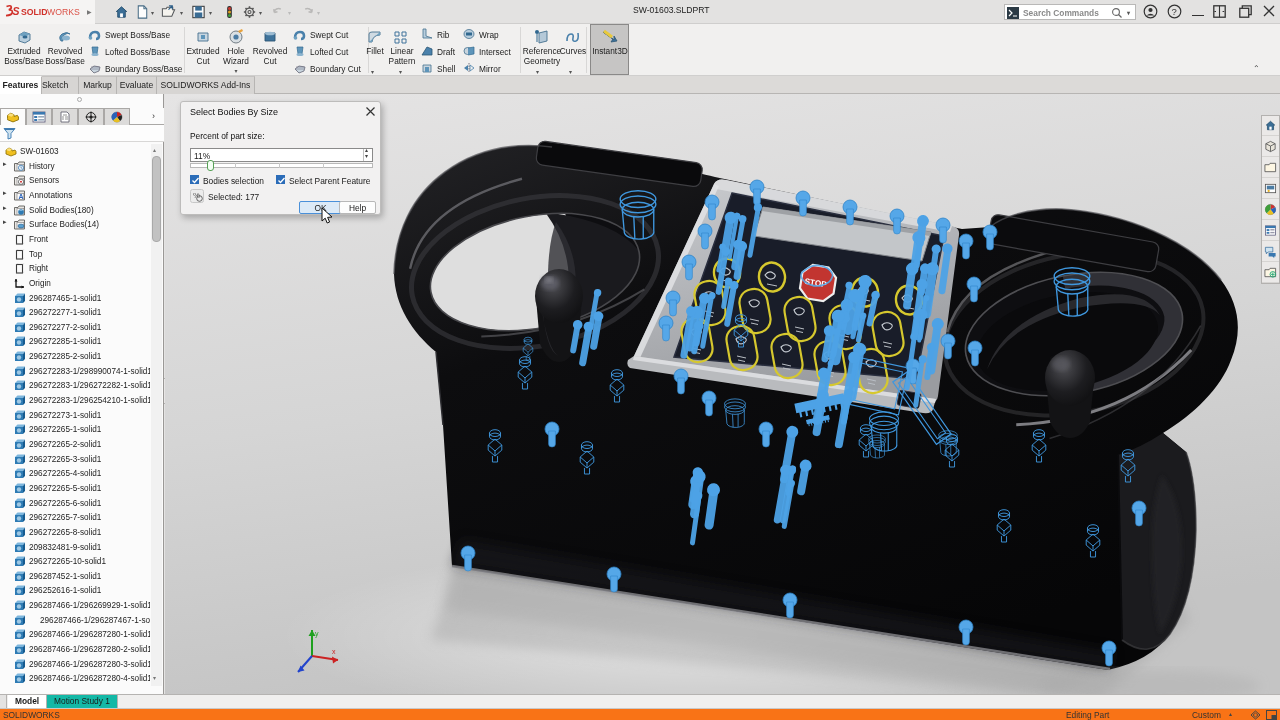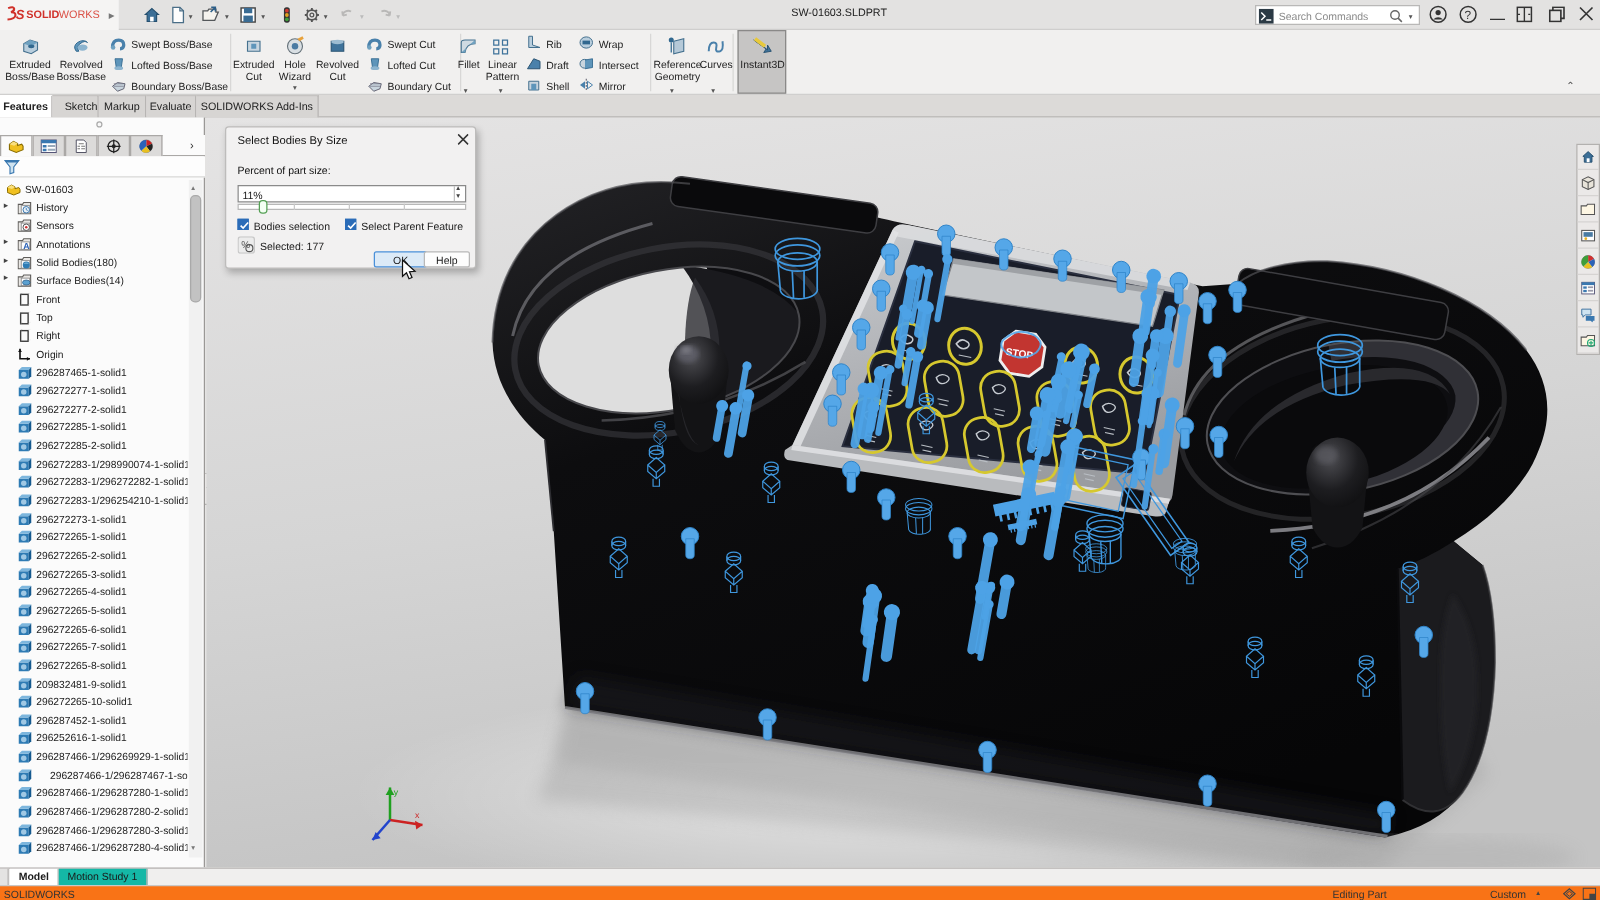"Search Commands" #searchbox { font-weight: none -> bold }
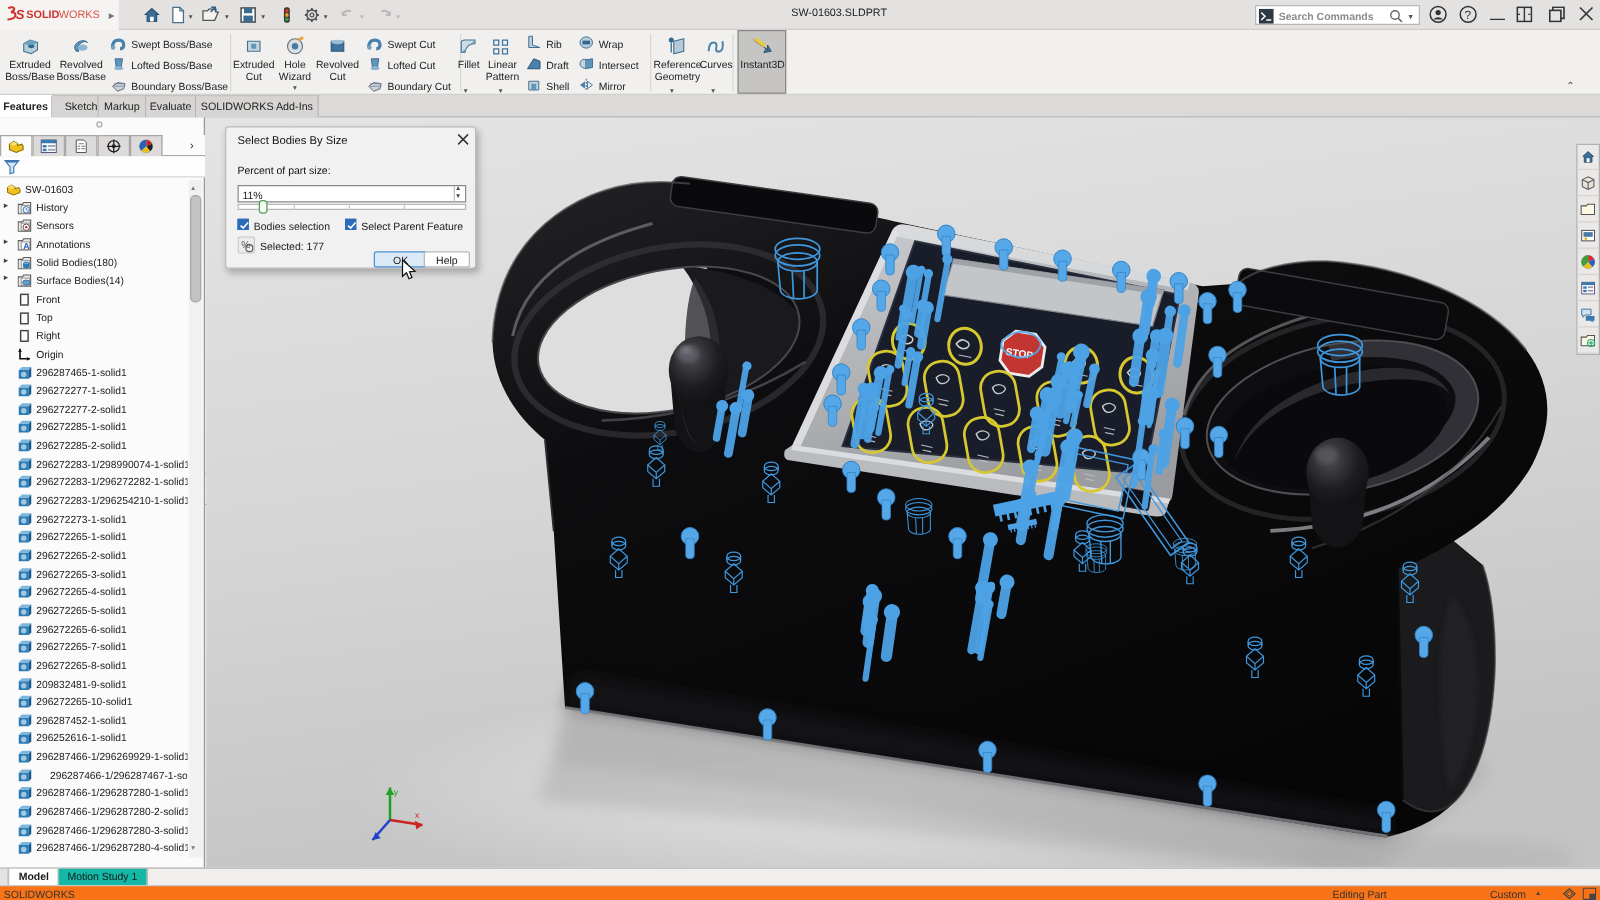"Sketch" div.ctab { text-align: right -> left }
